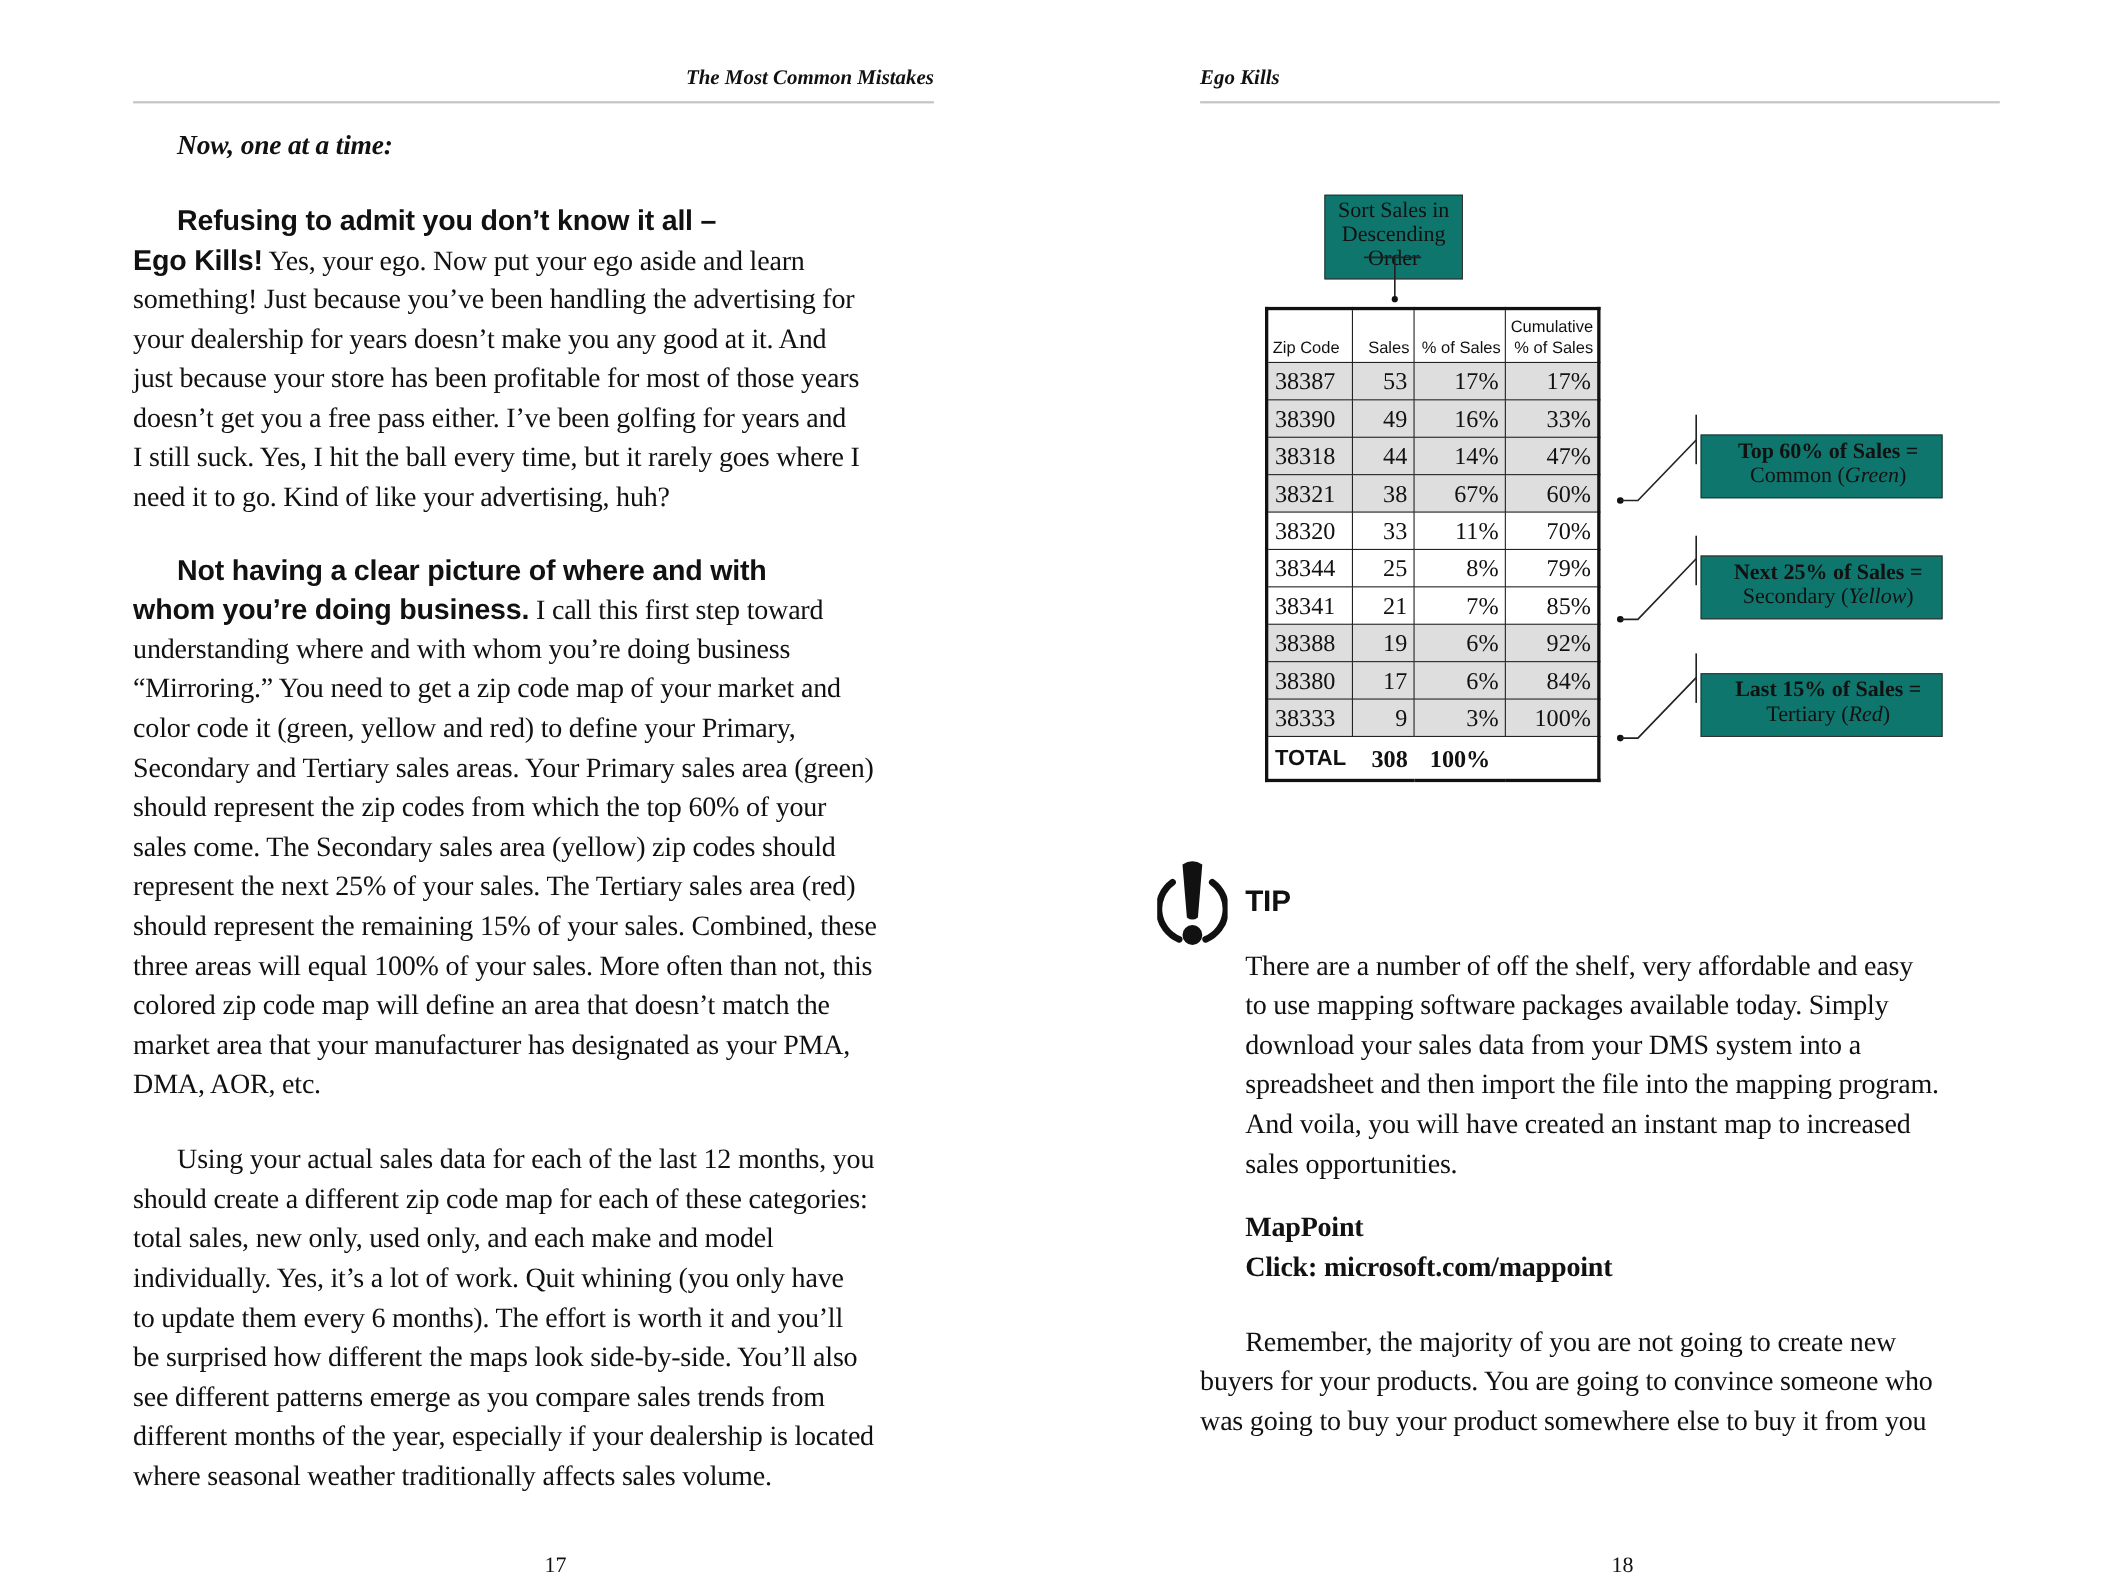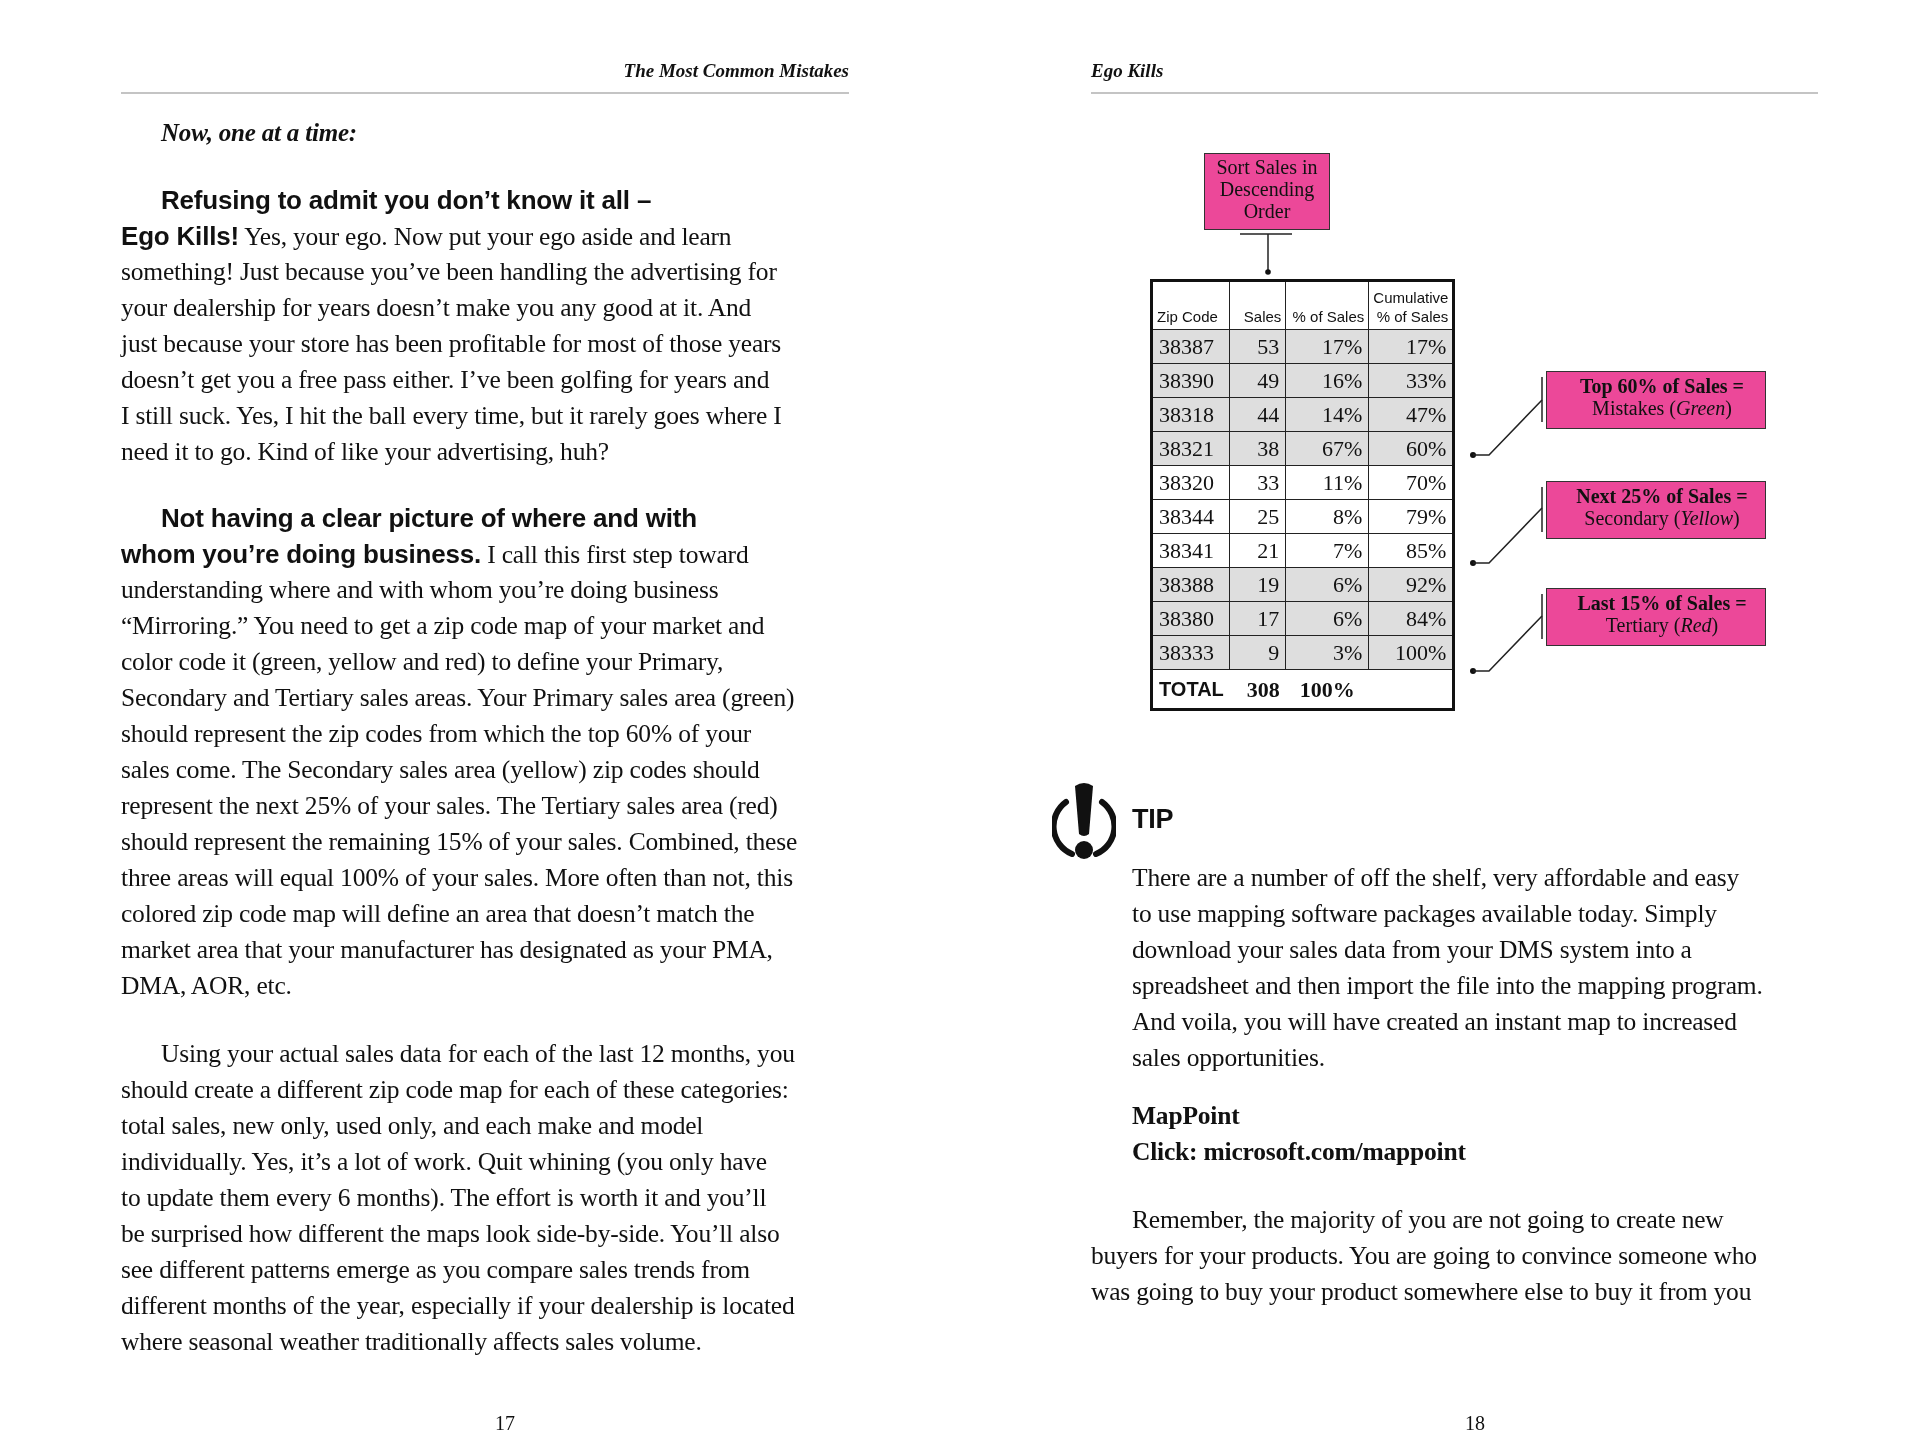"Sort Sales in" .box { background: #ec4899 -> #0f766e; margin-top: none -> 24px }
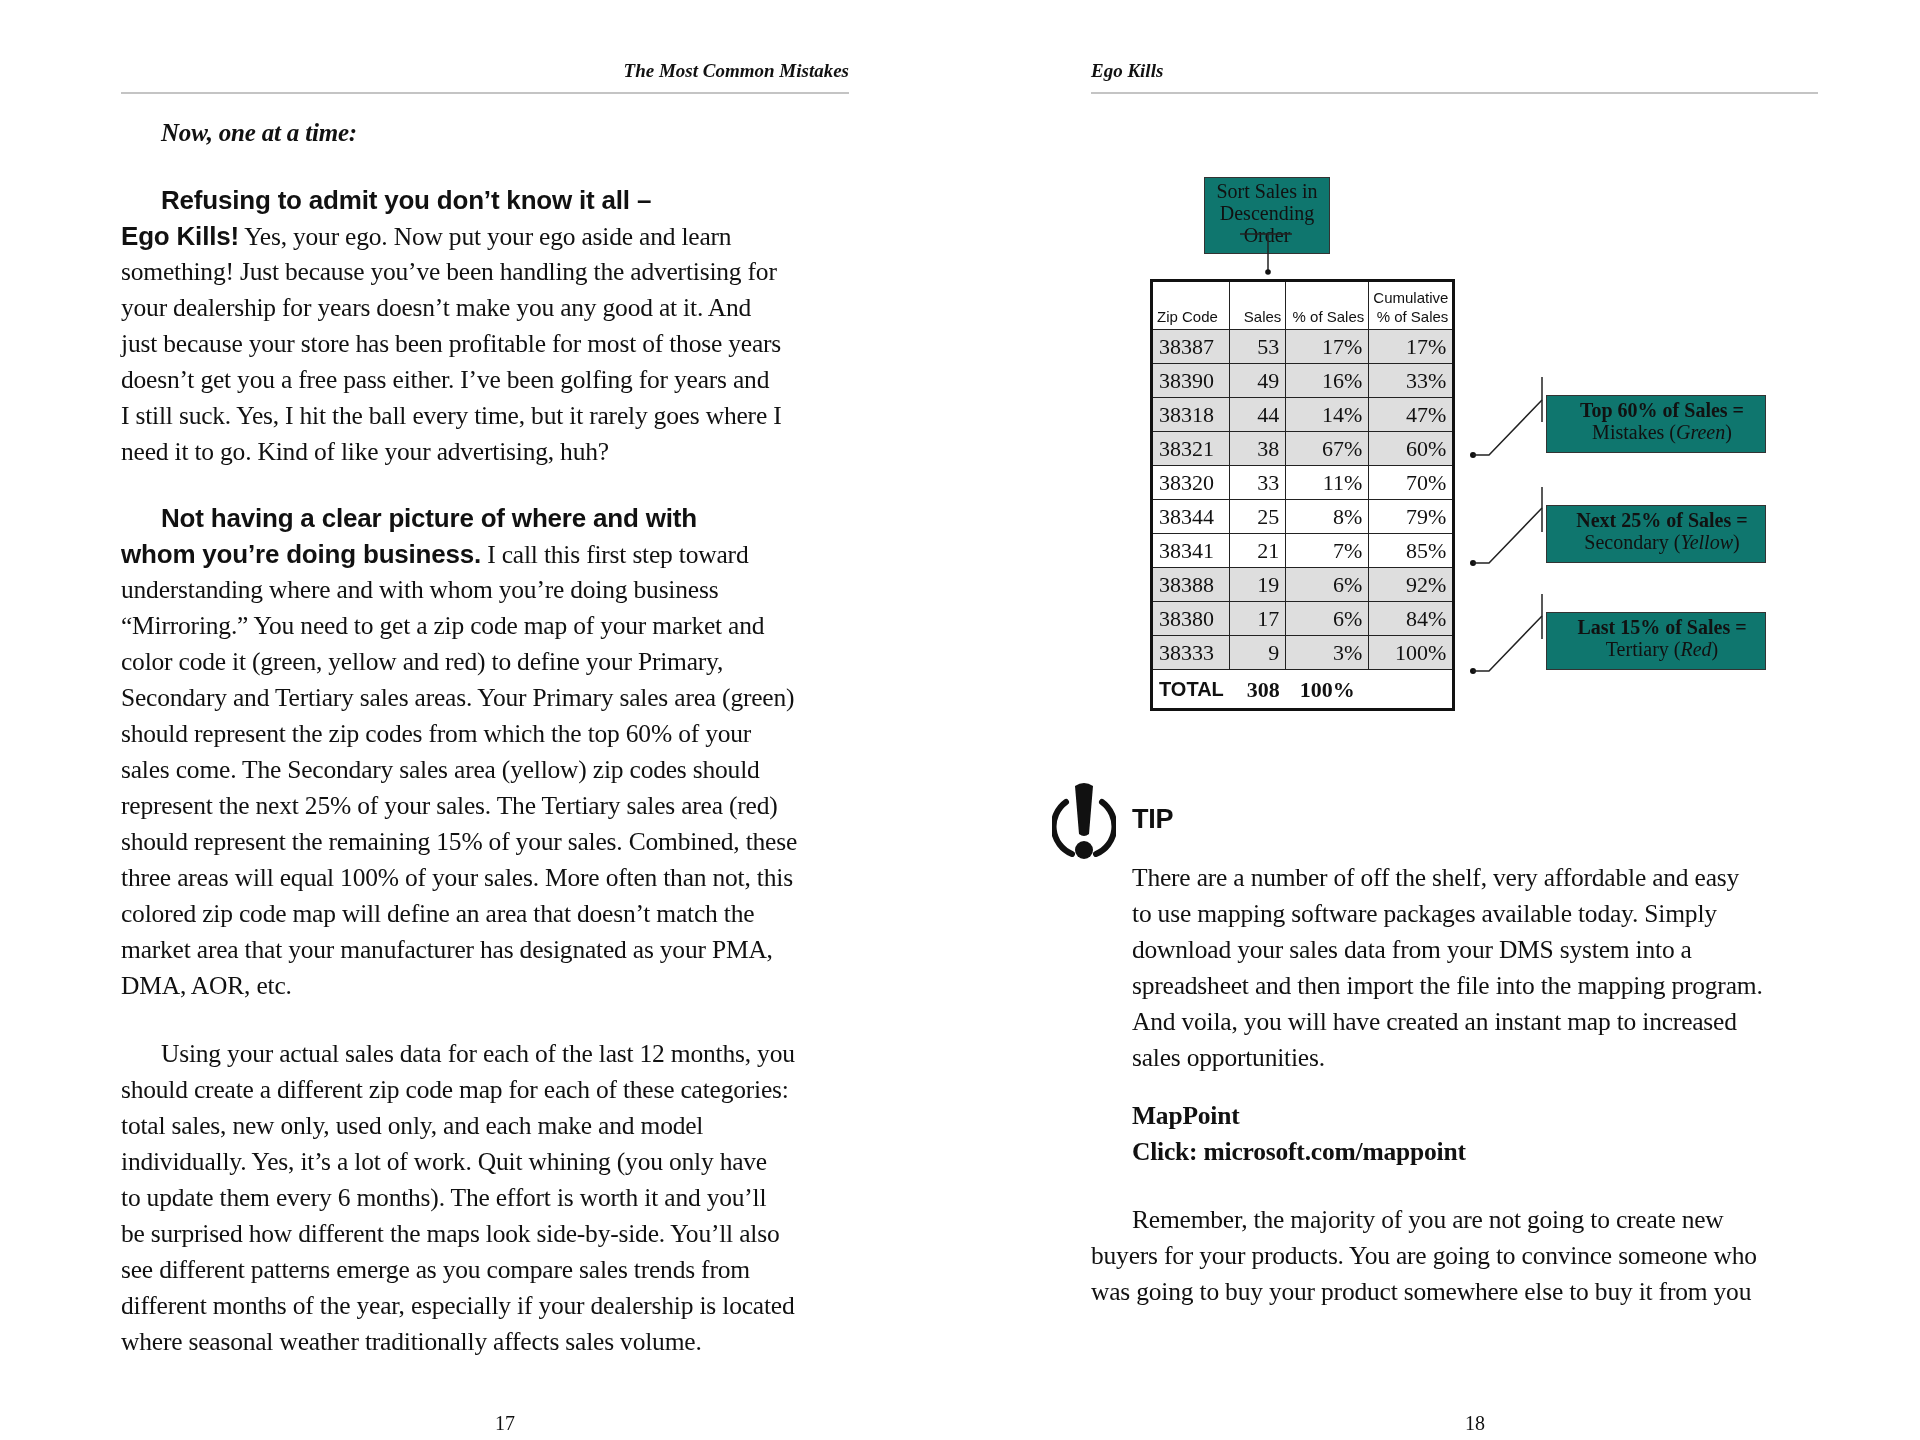"Mistakes (" span { text: Mistakes -> Common }
